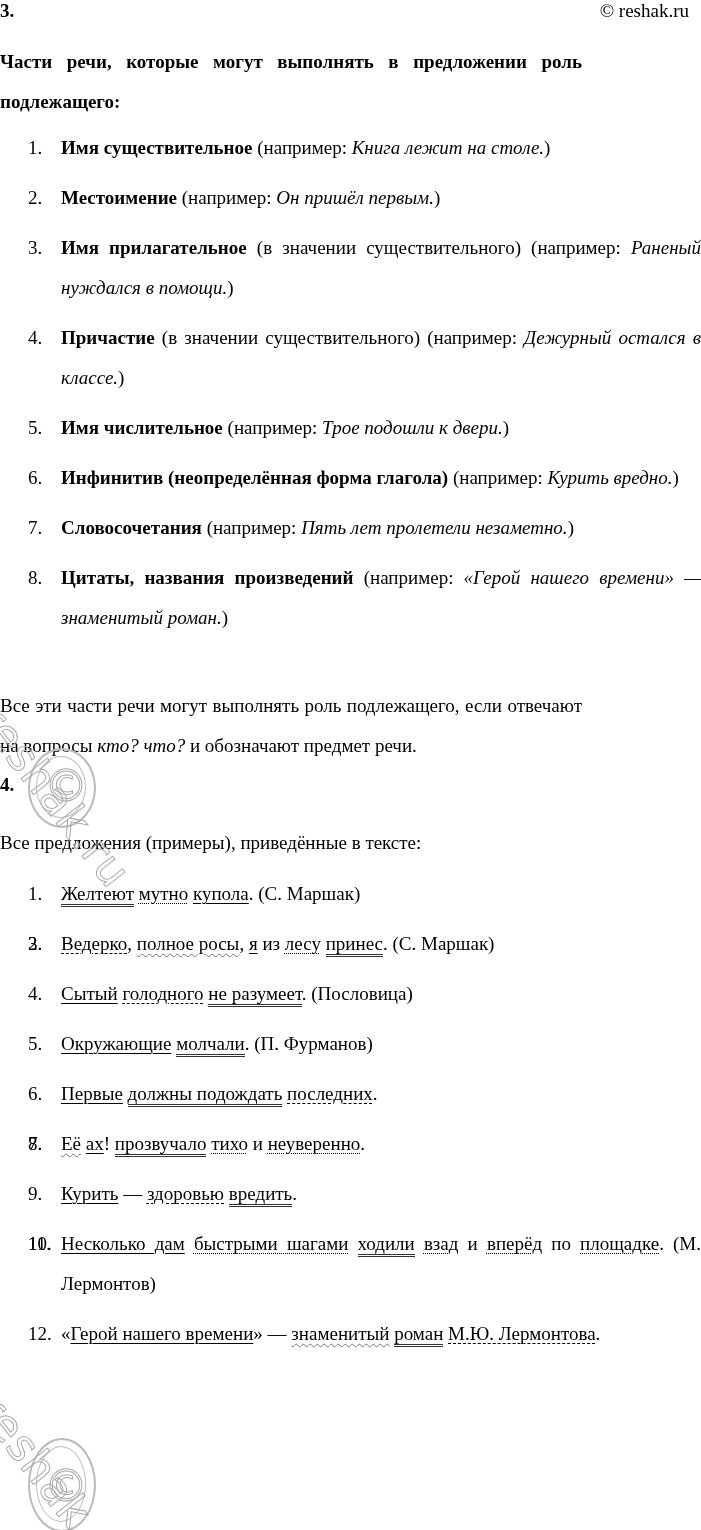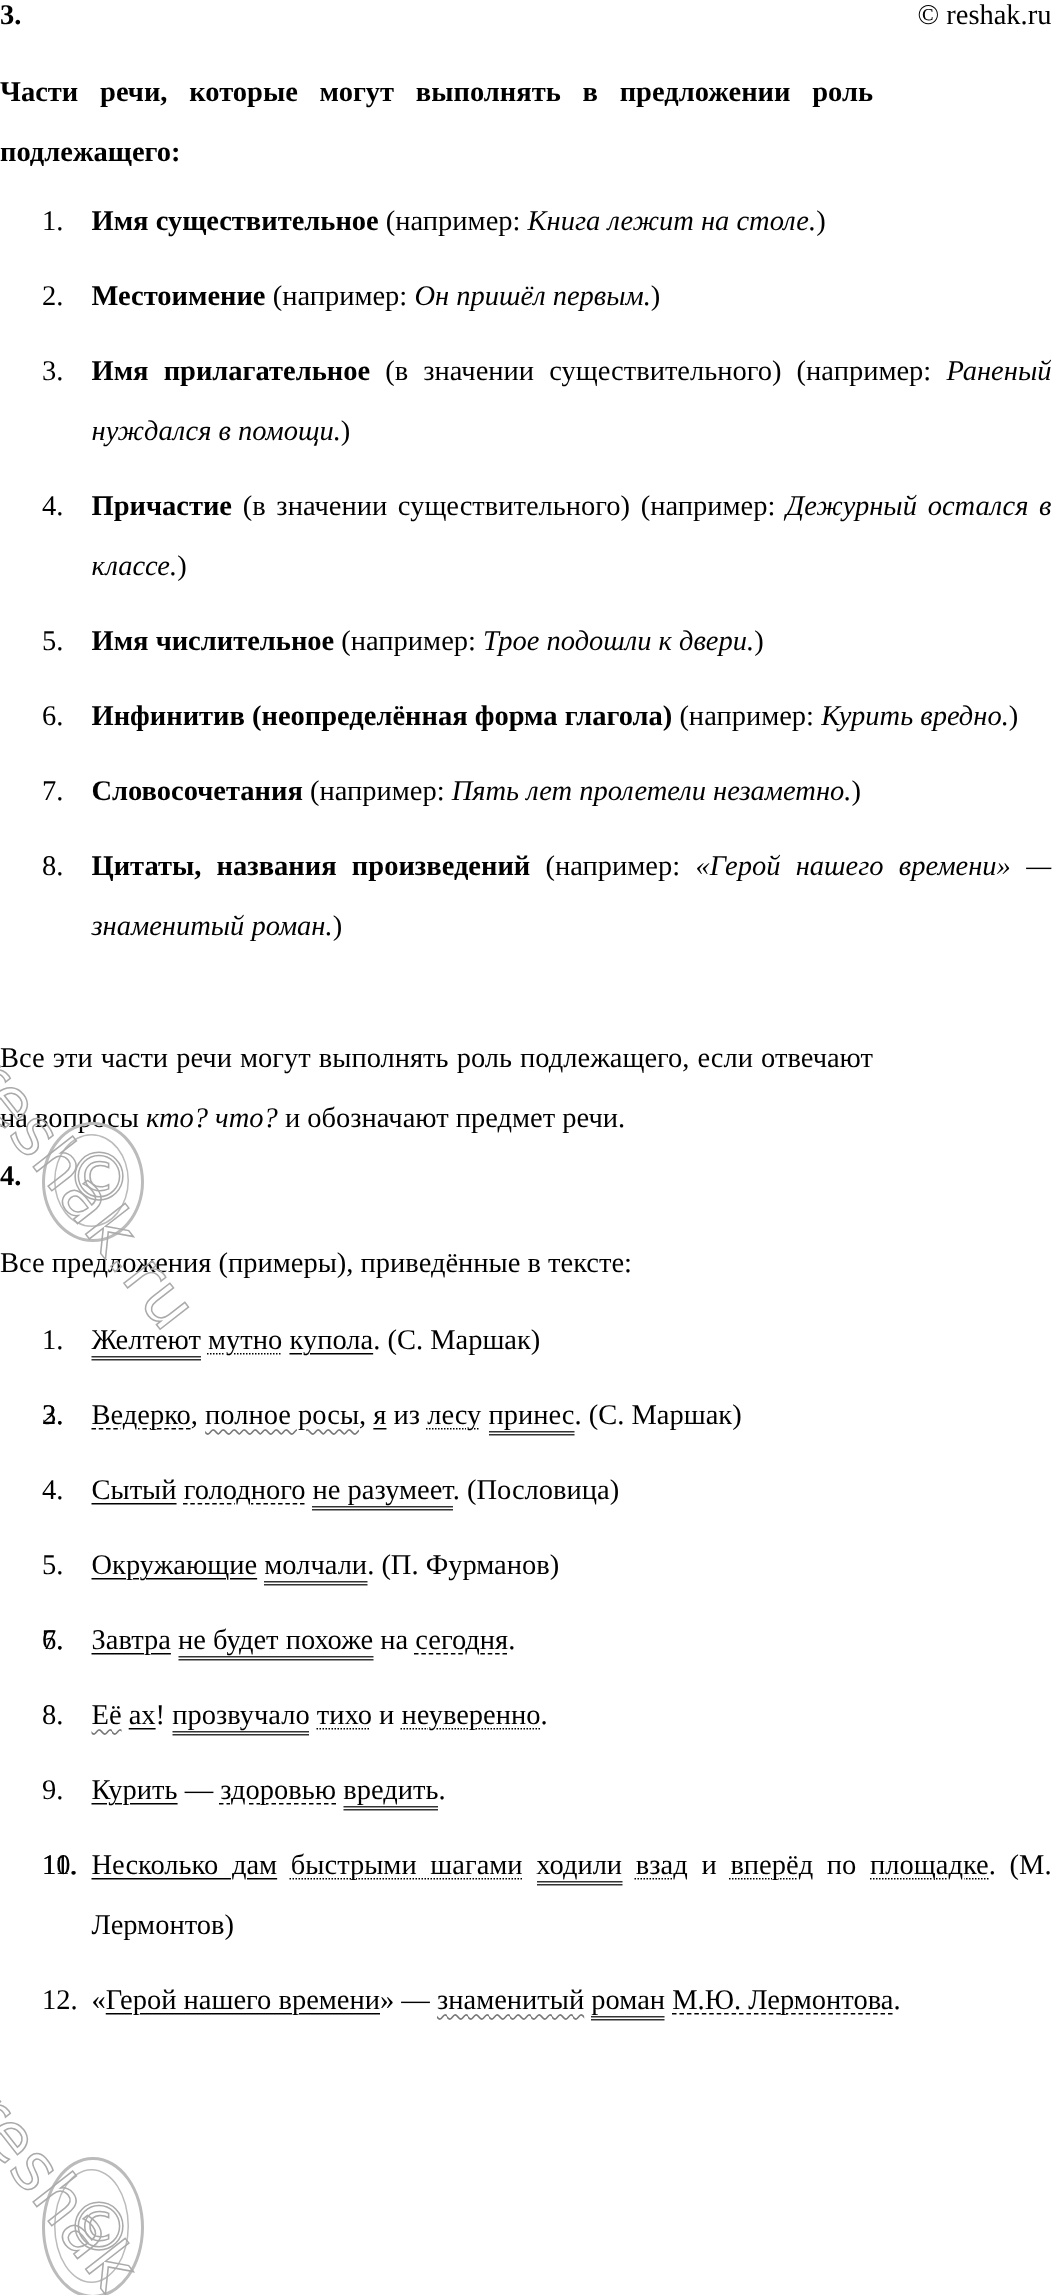"© reshak.ru" .copyright { right: 0 -> 12px }
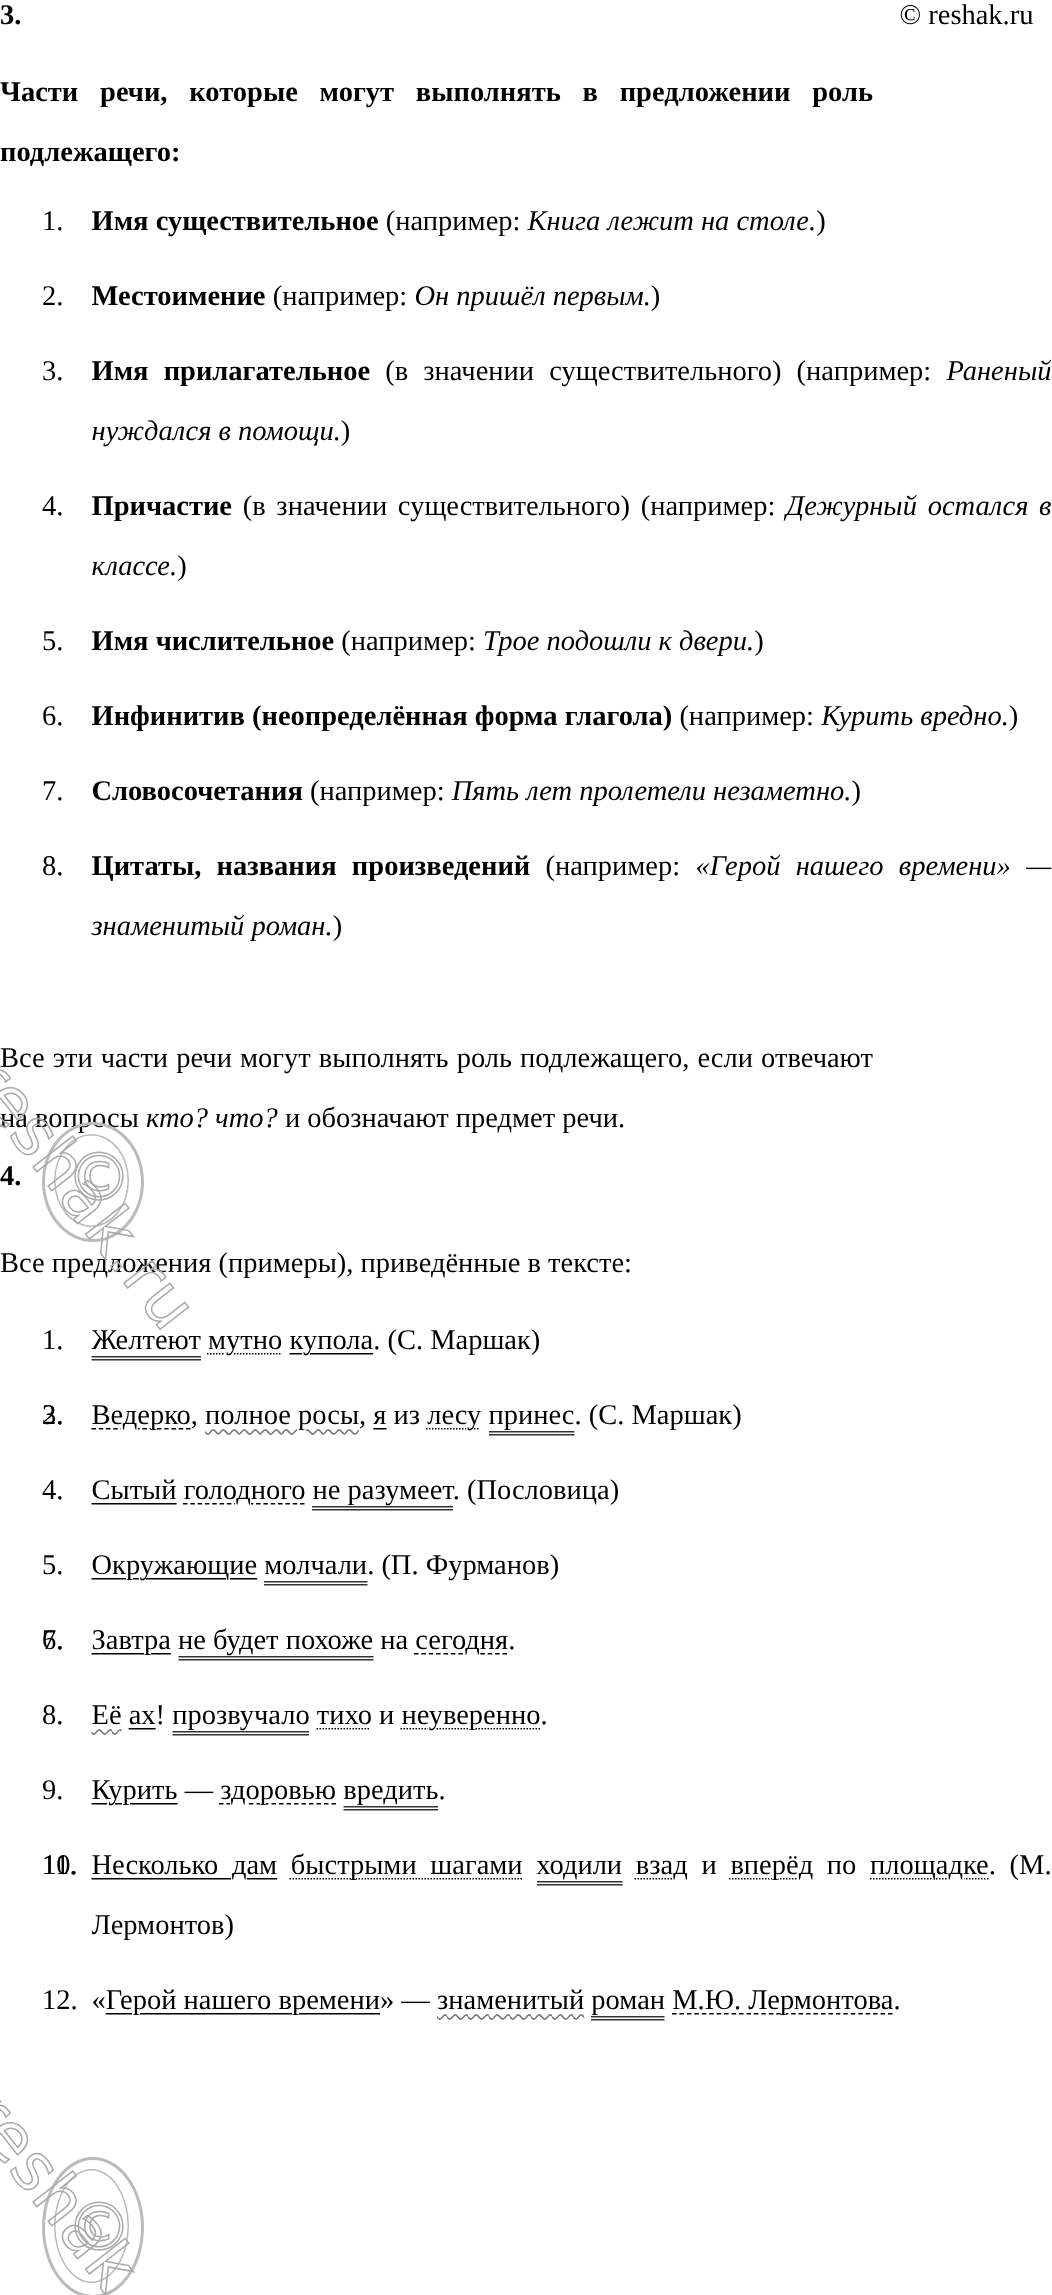"Первые должны подождать последних." span { html: none -> <span><span>Первые</span><span> </span><span>должны подождать</span><span> </span><span>последних</span><span>.</span></span> }
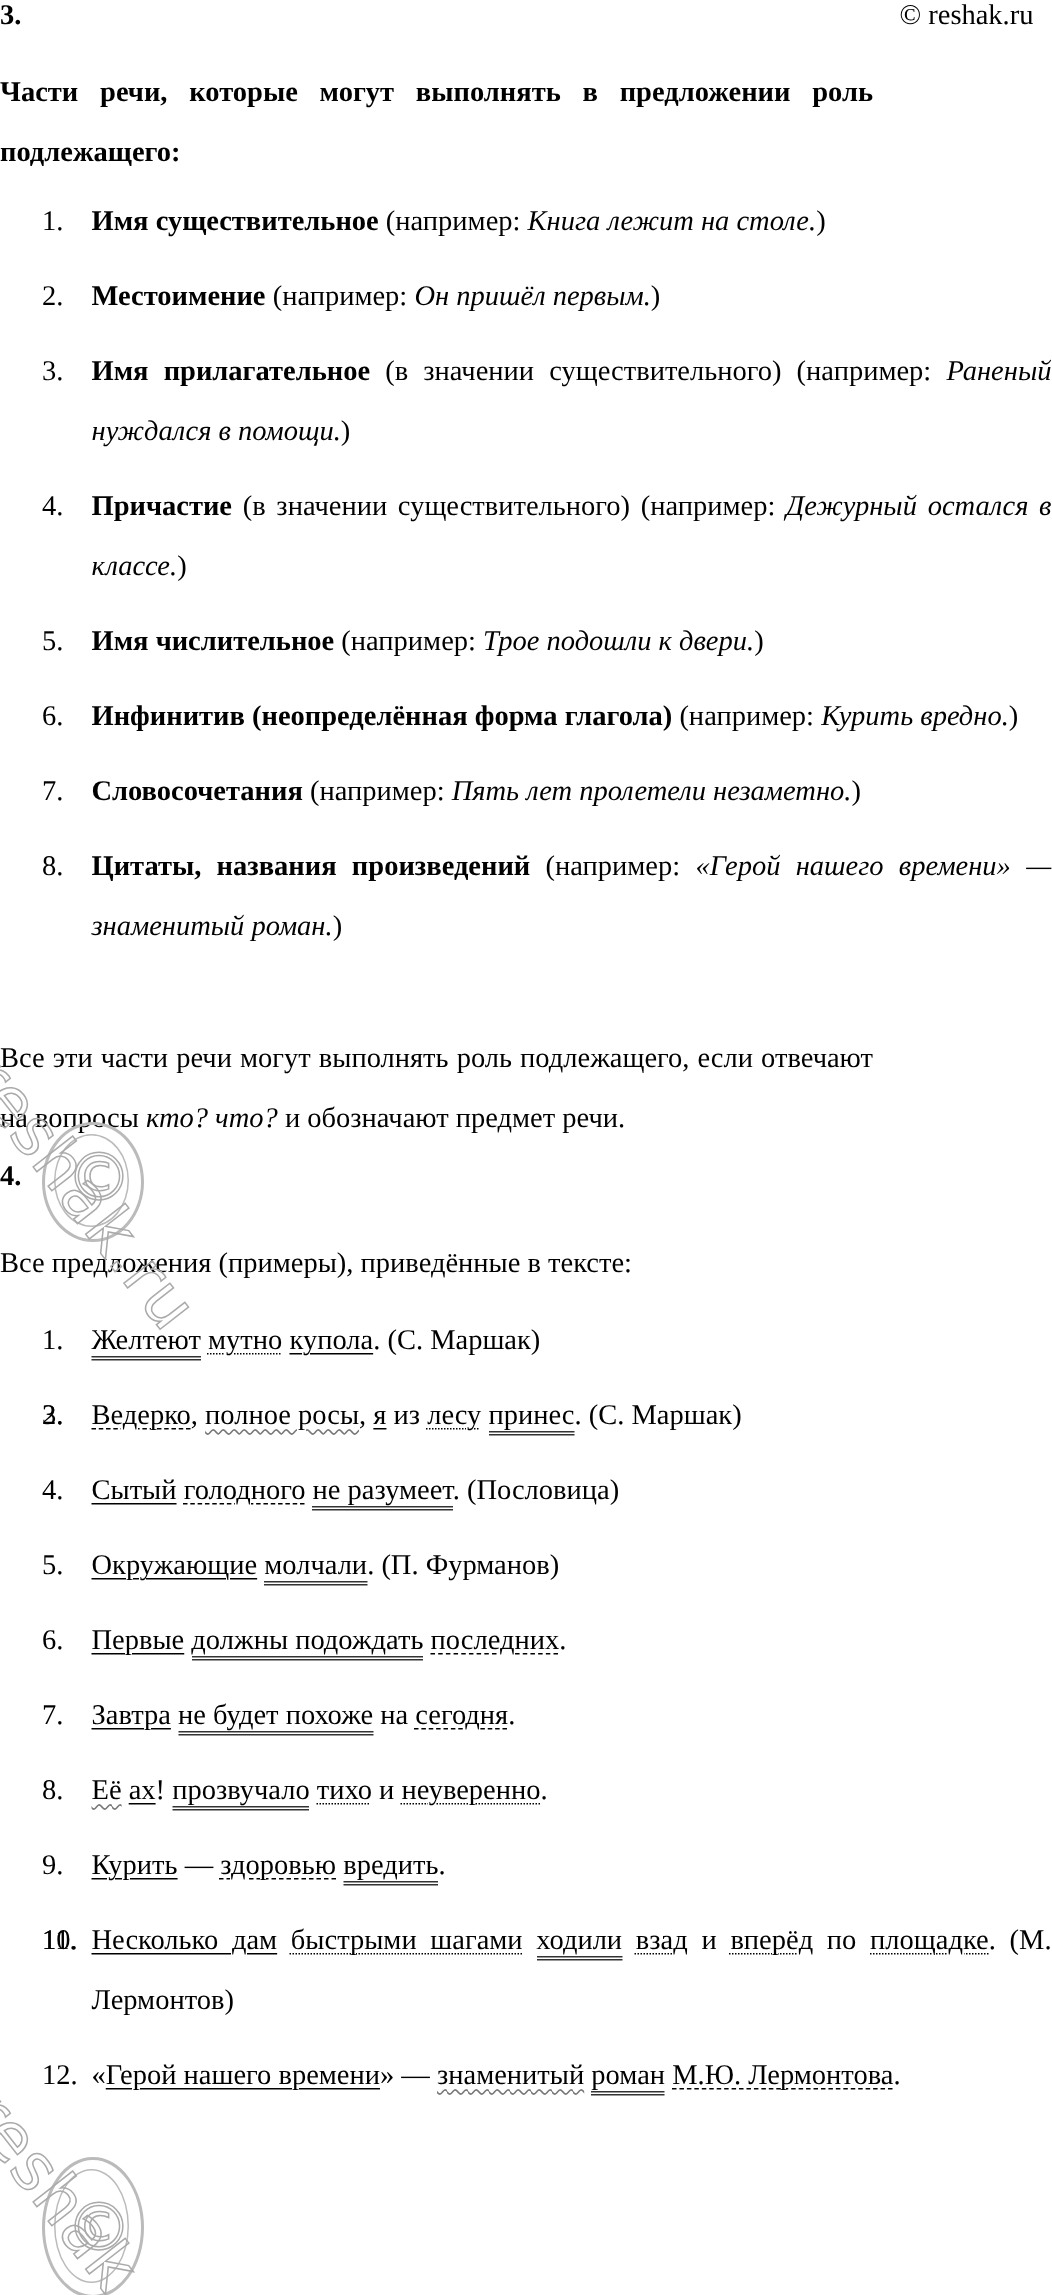"Завтра не будет похоже на" span { html: <span><span>Завтра</span><span> </span><span>не будет похоже</span><span> на </span><span>сегодня</span><span>.</span></span> -> none }
